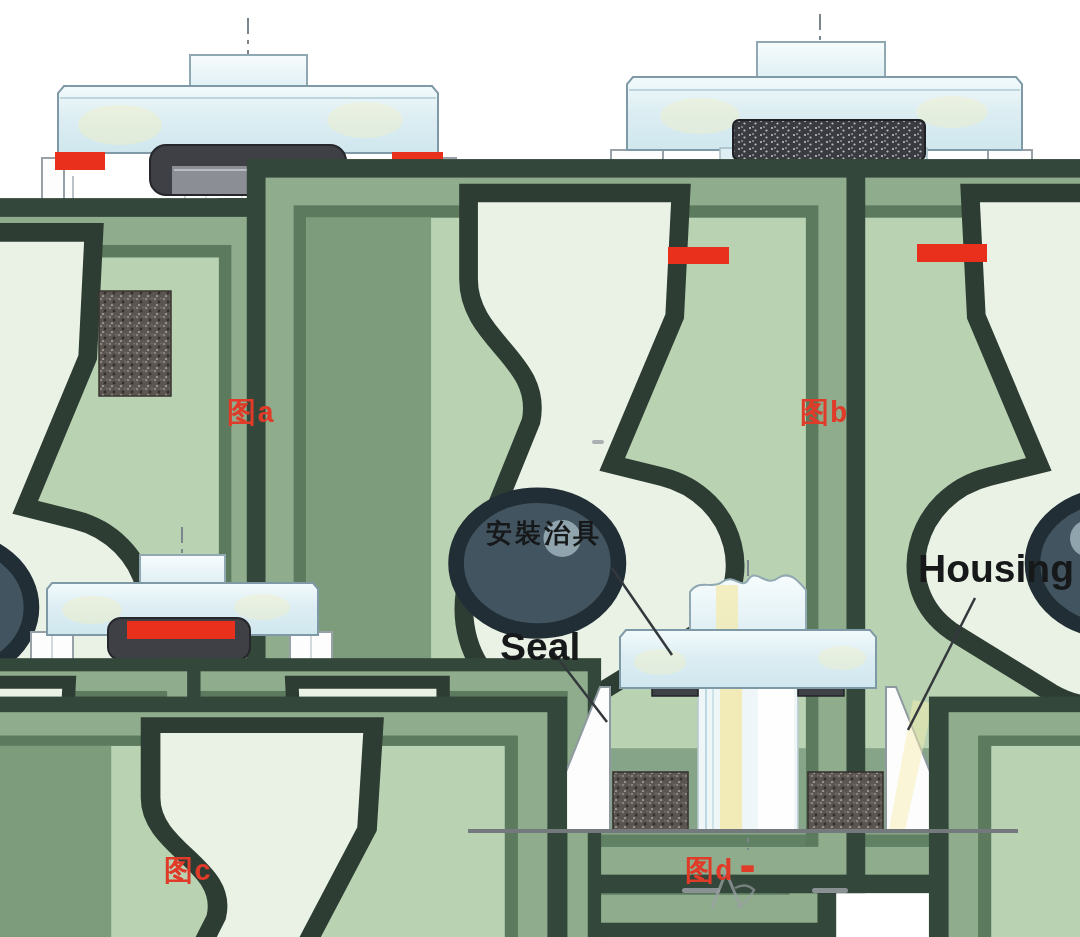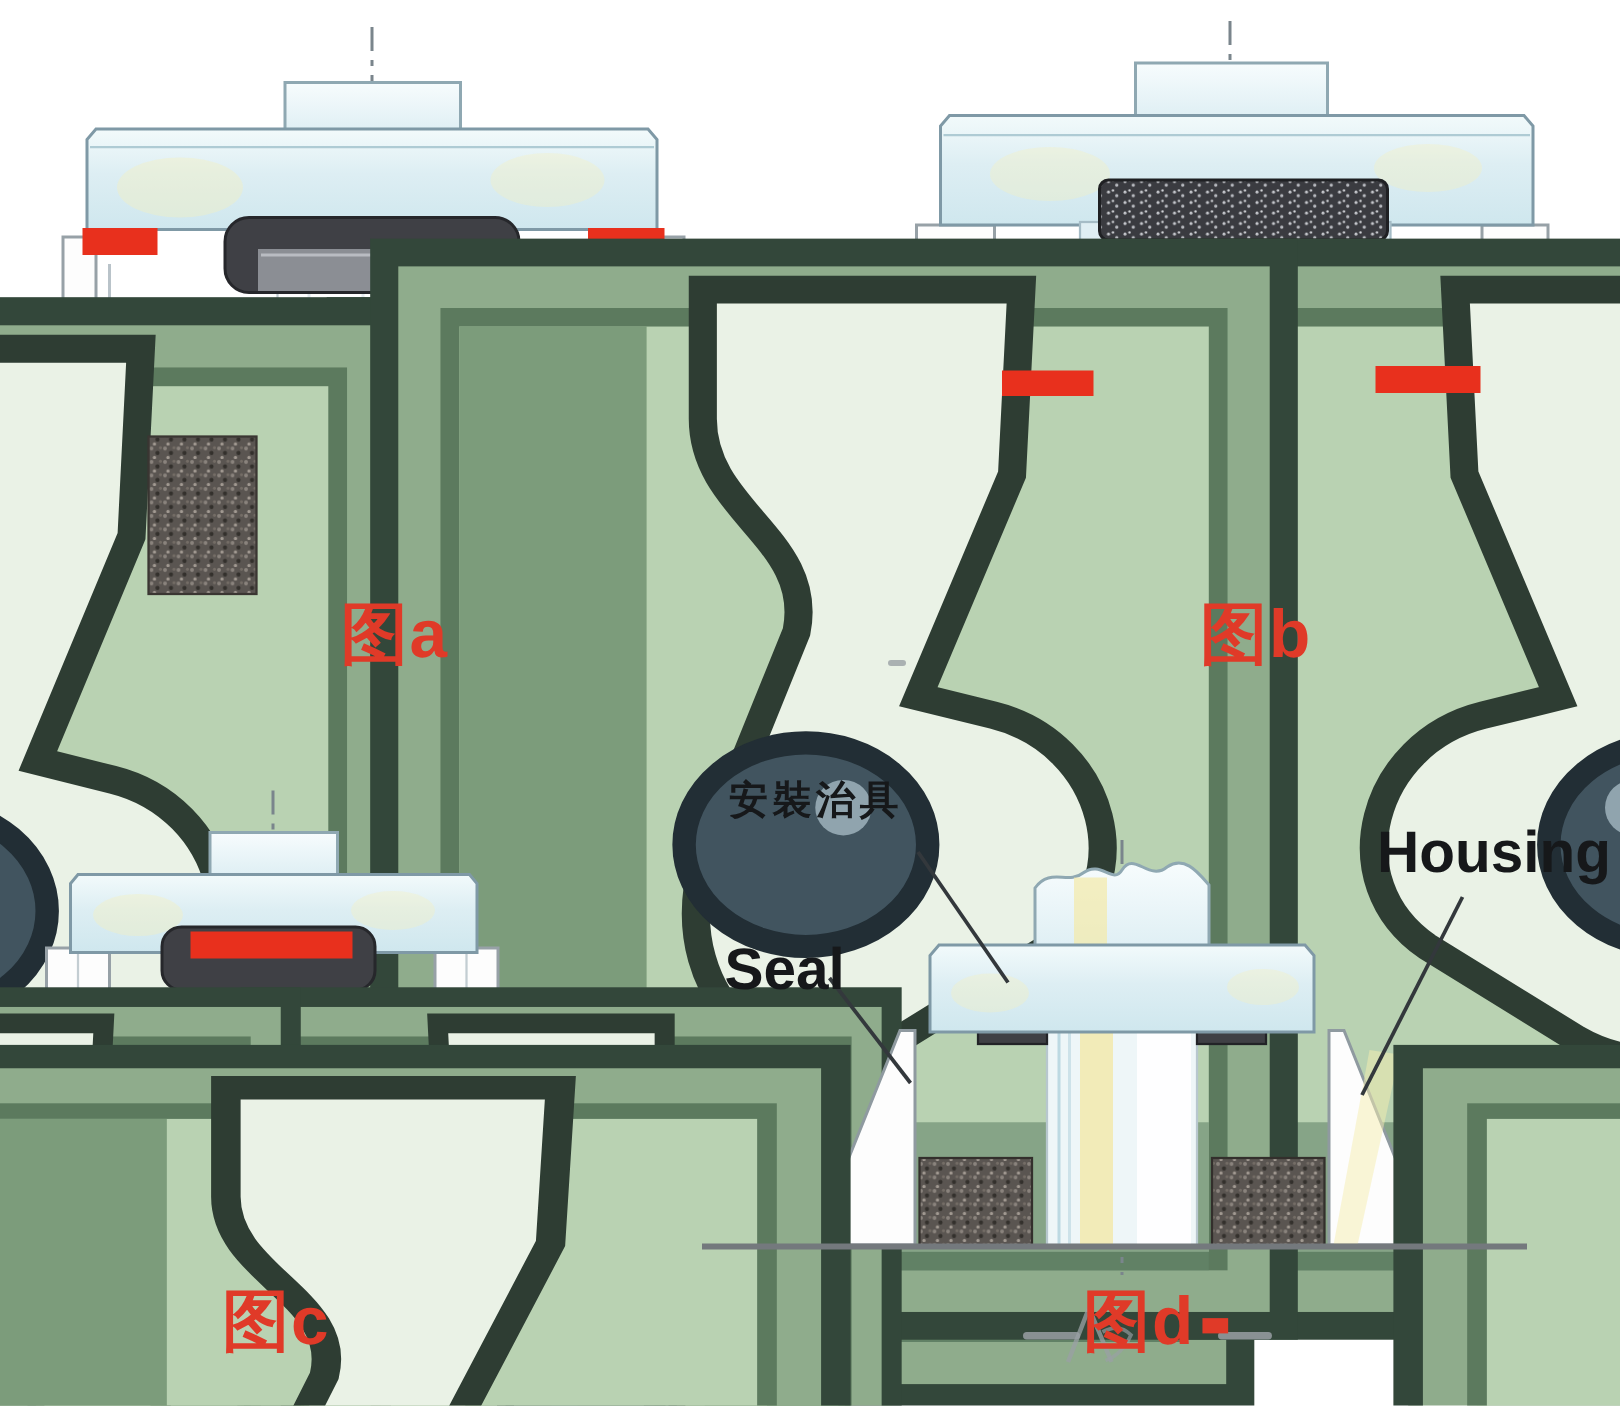"图a" .caption { font-family: Liberation Sans, sans-serif -> Liberation Mono, monospace; font-size: 45px -> 29px }
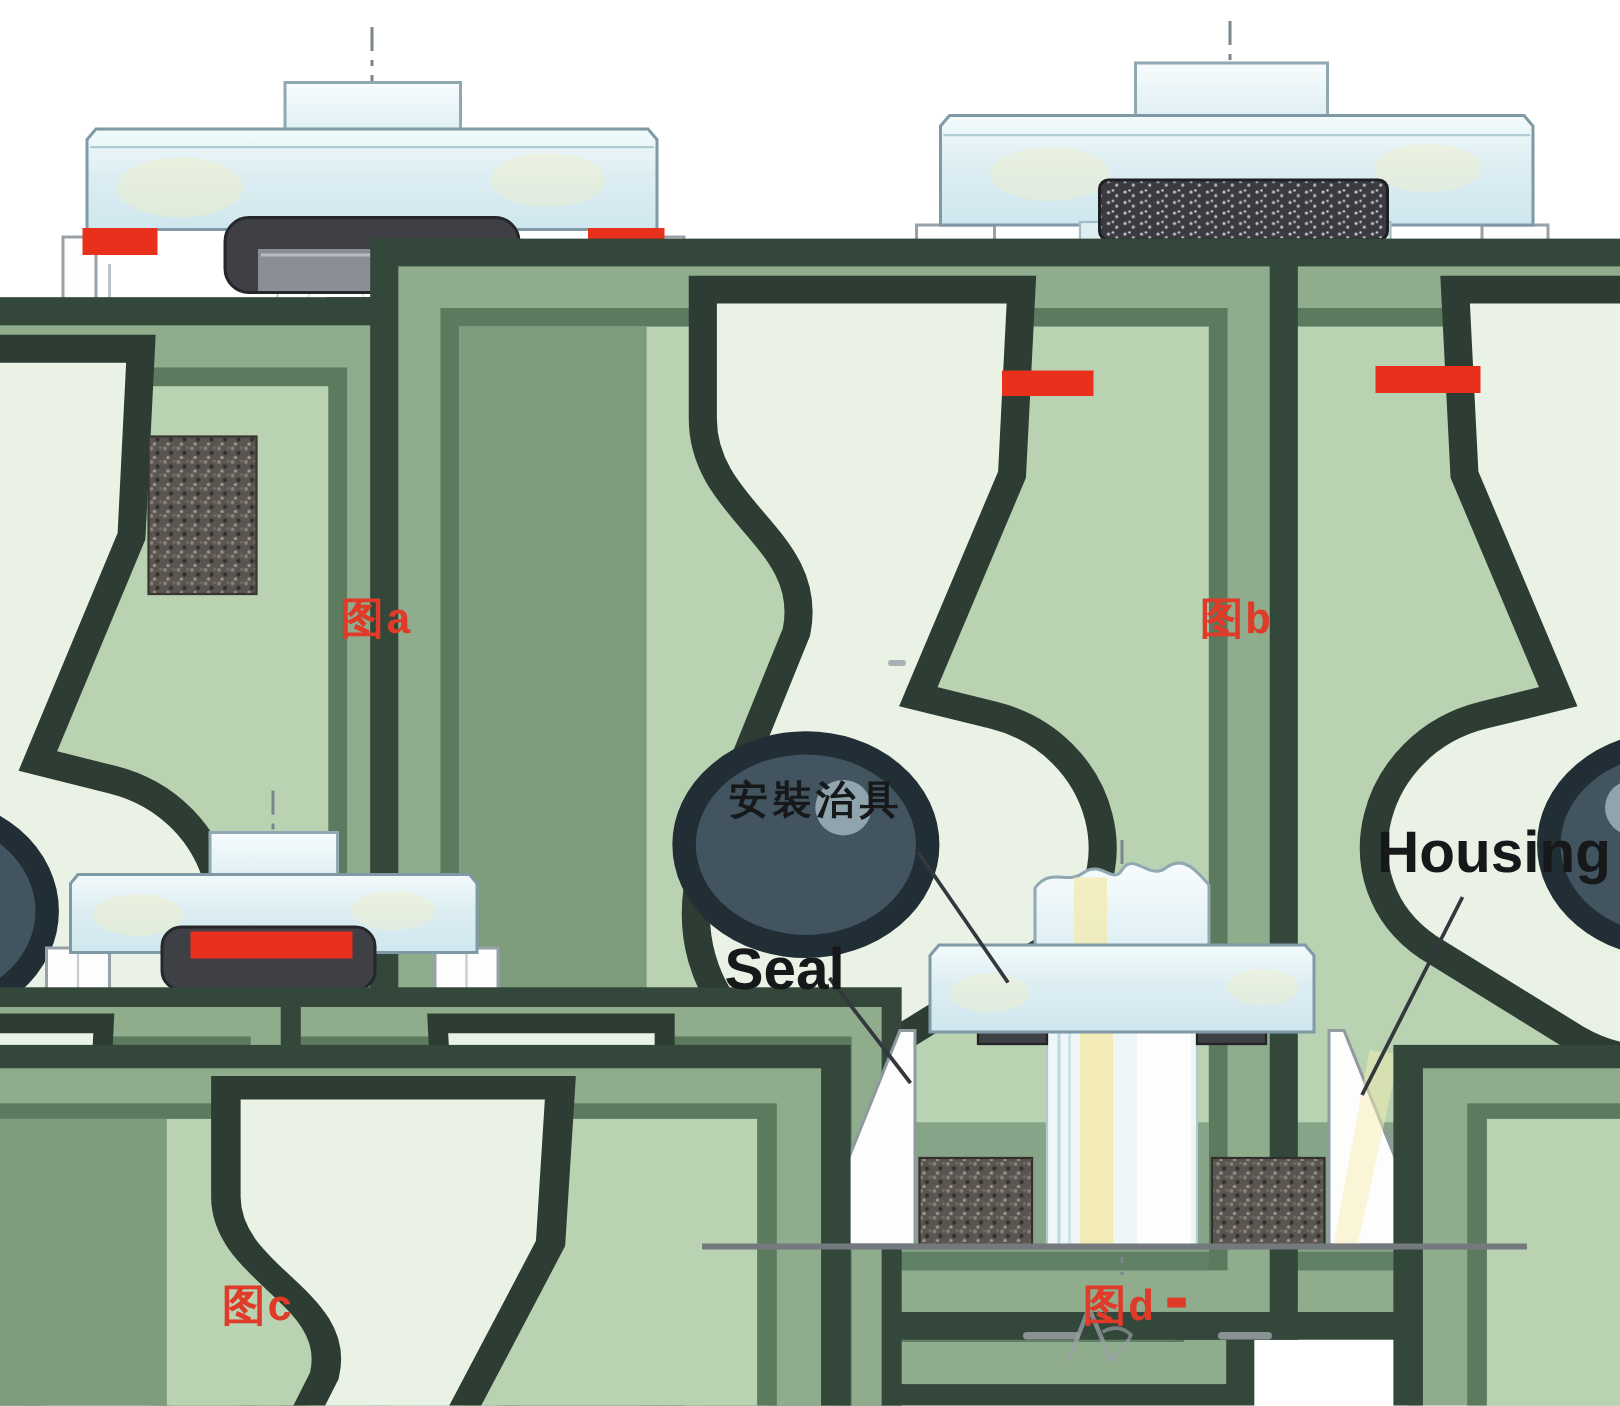"Seal" div.lbl { left: 483px -> 500px }
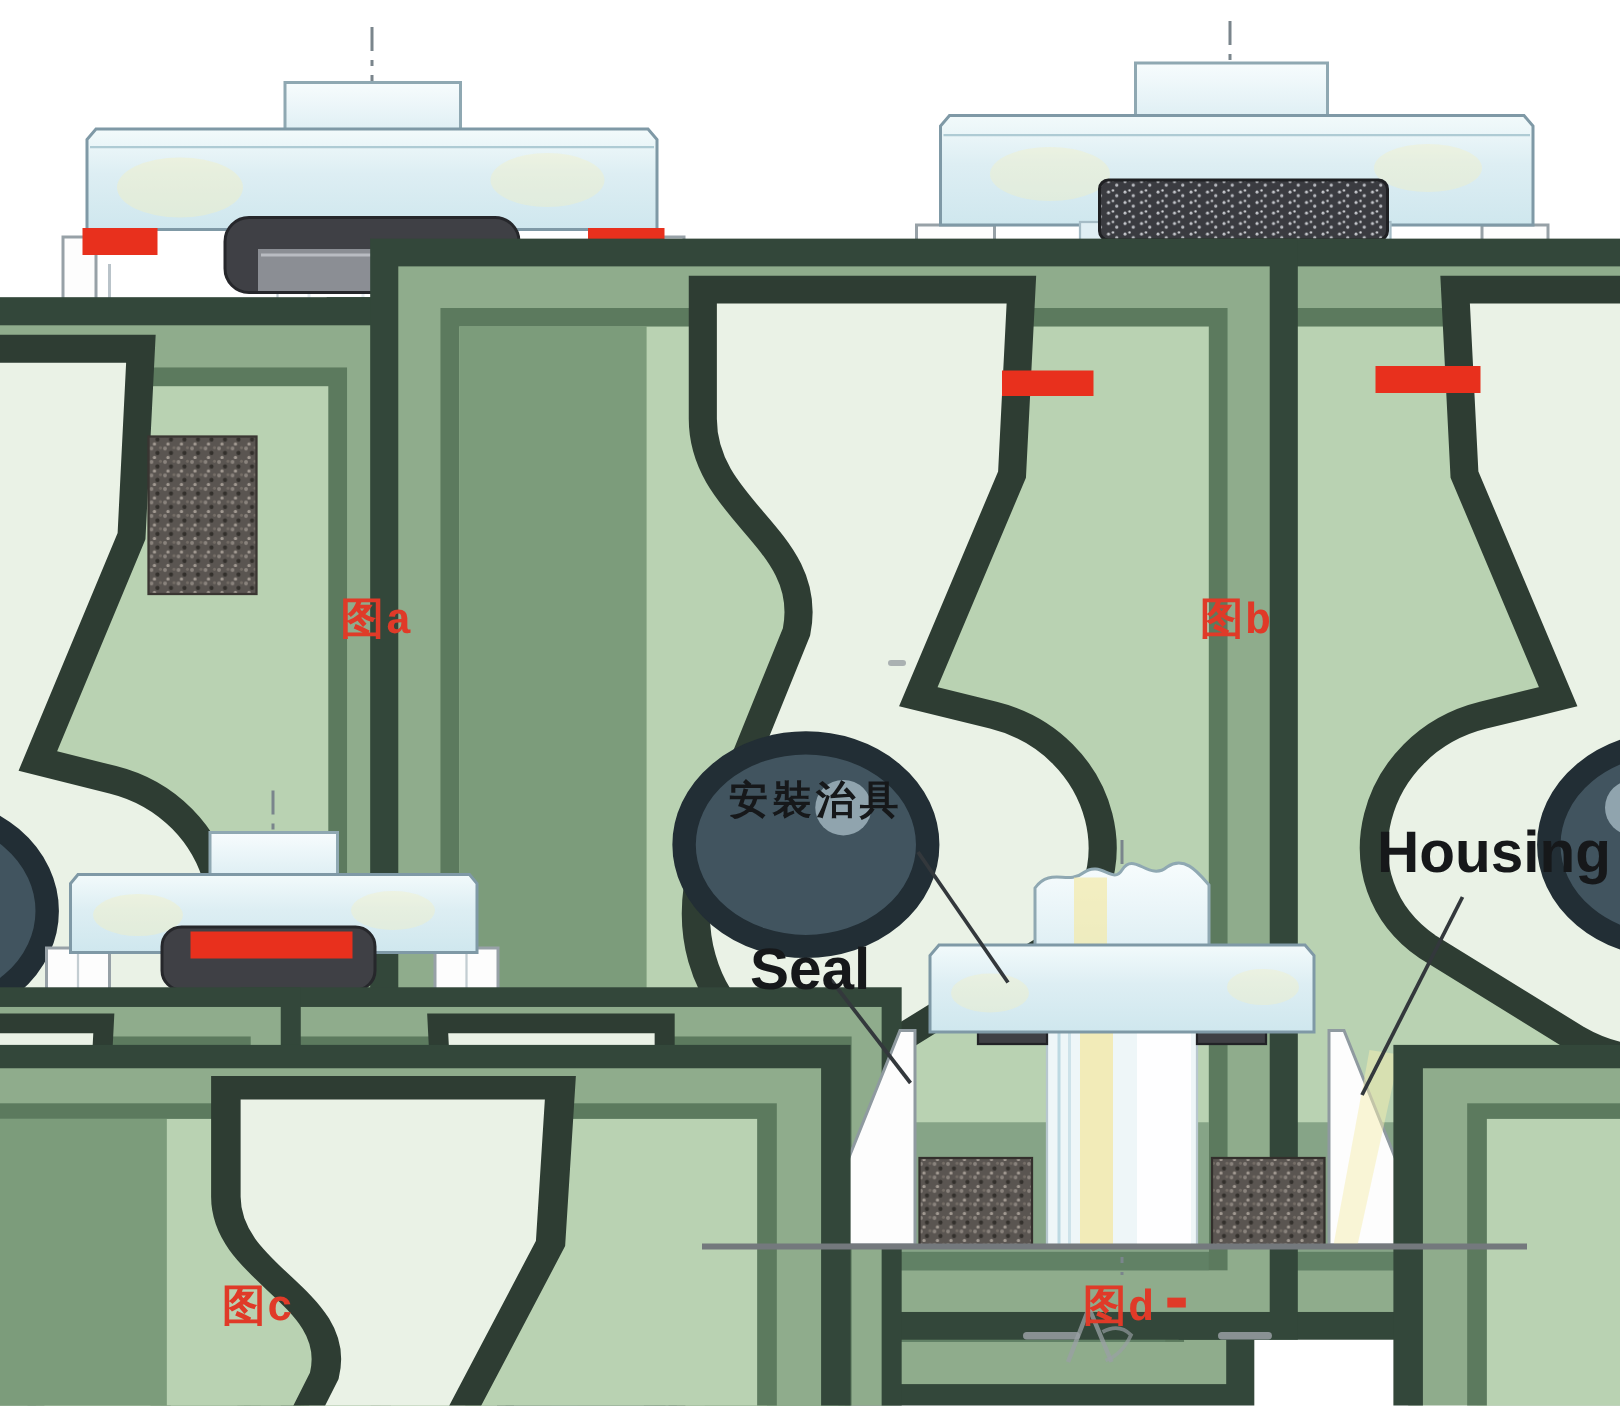"图c" div.caption { left: 148px -> 164px }
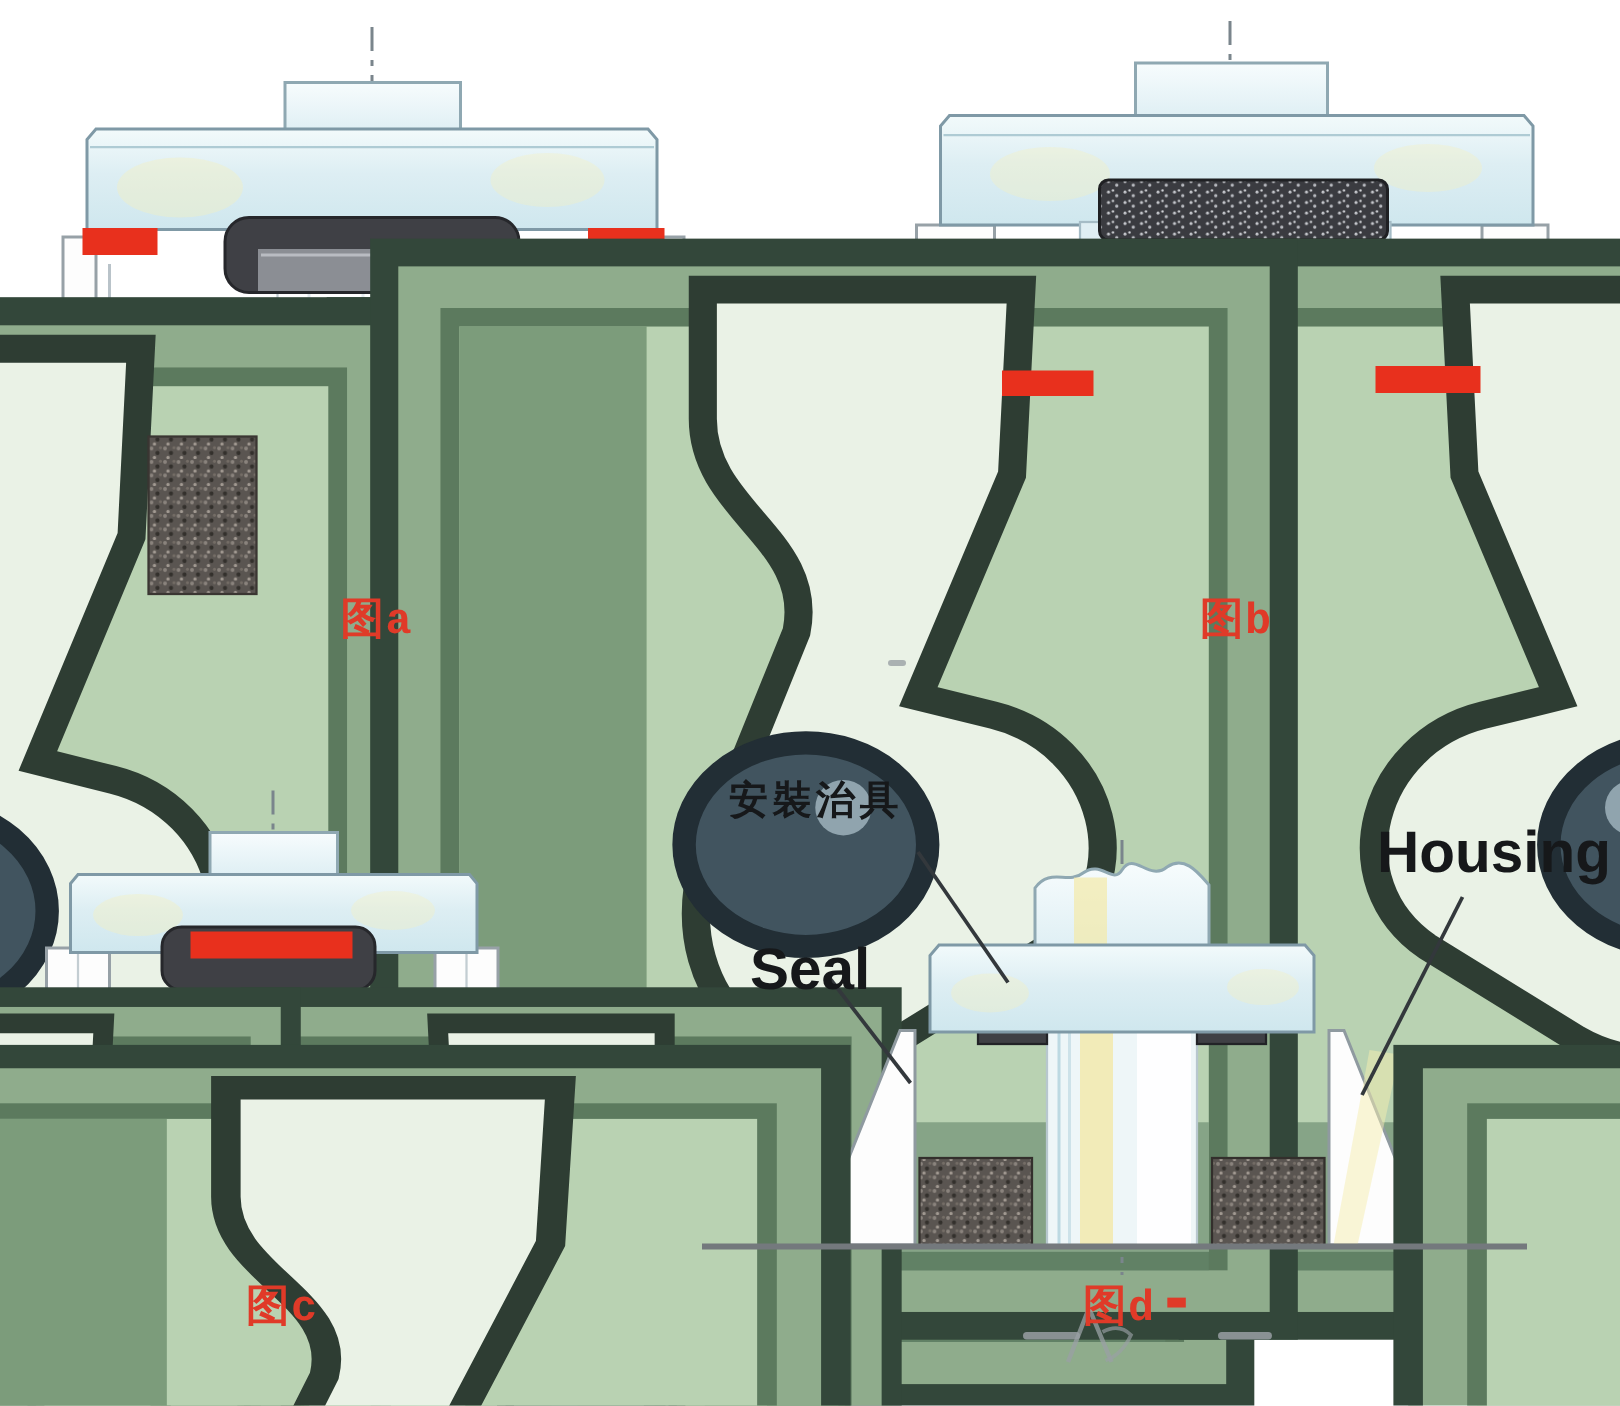"图d" div.caption { left: 722px -> 685px }
